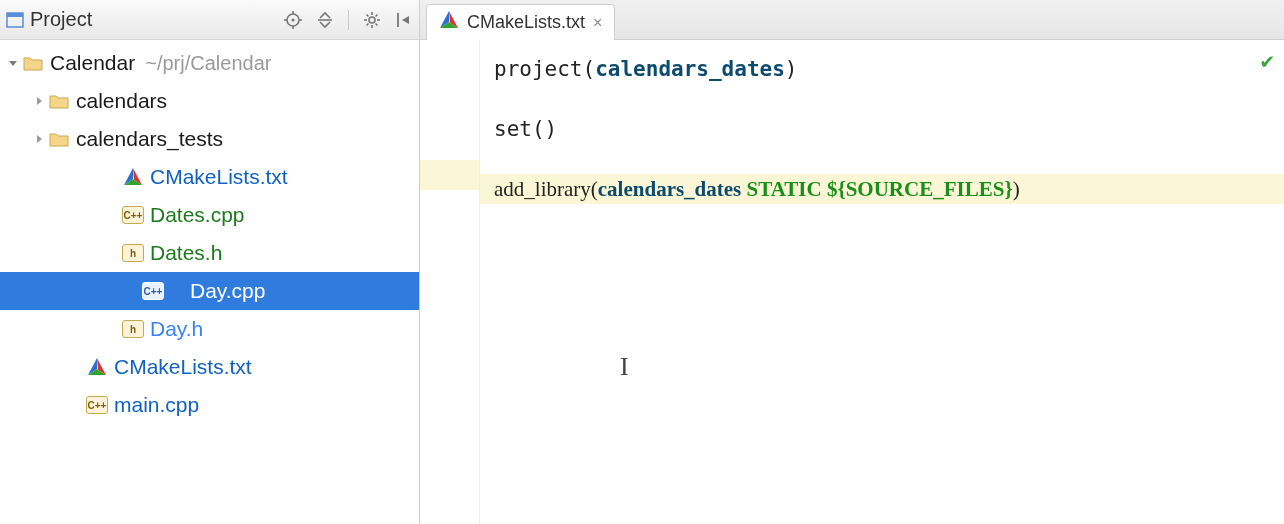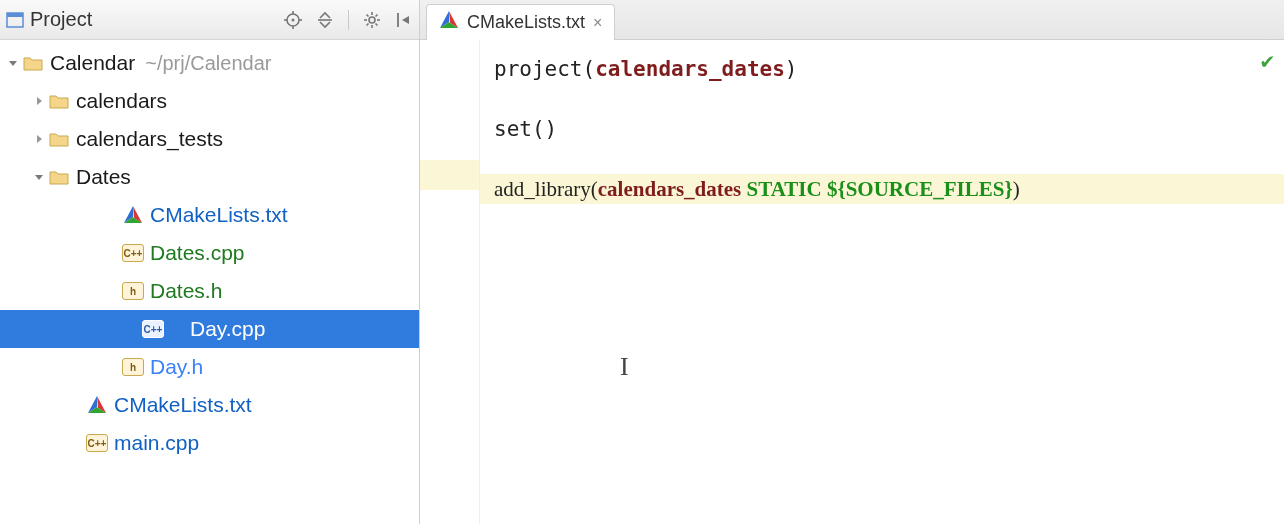"calendars_dates" .tok-arg { color: #7f1d1d -> #0c4a6e }
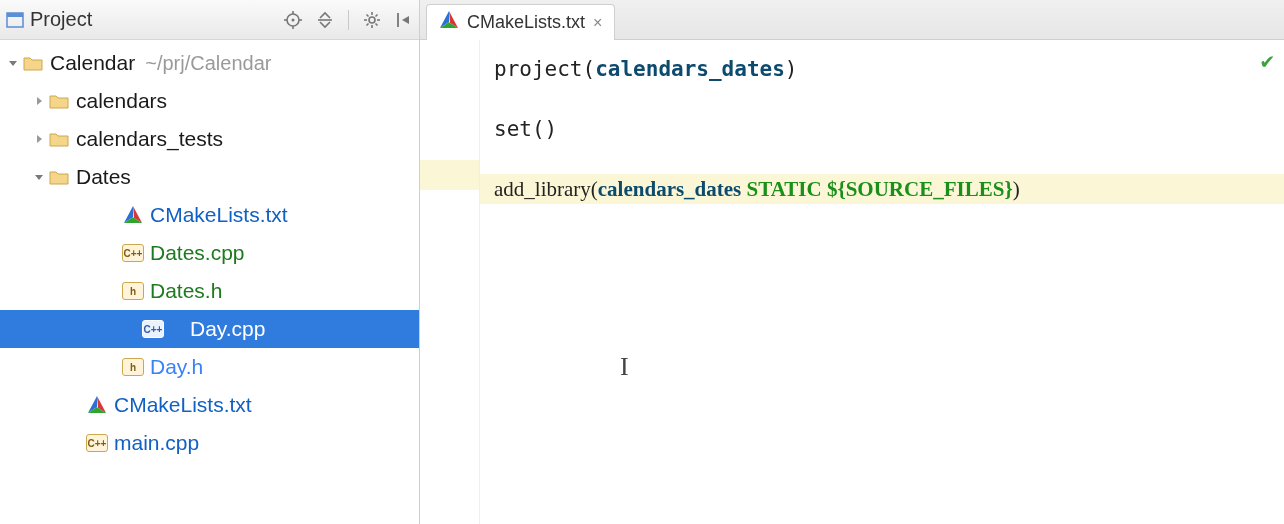"Dates" div.row { html: <div> <span> <svg> <path></path> </svg> </span> <span> <svg> <path></path> </svg> </span> <span>Dates</span> </div> -> none }
